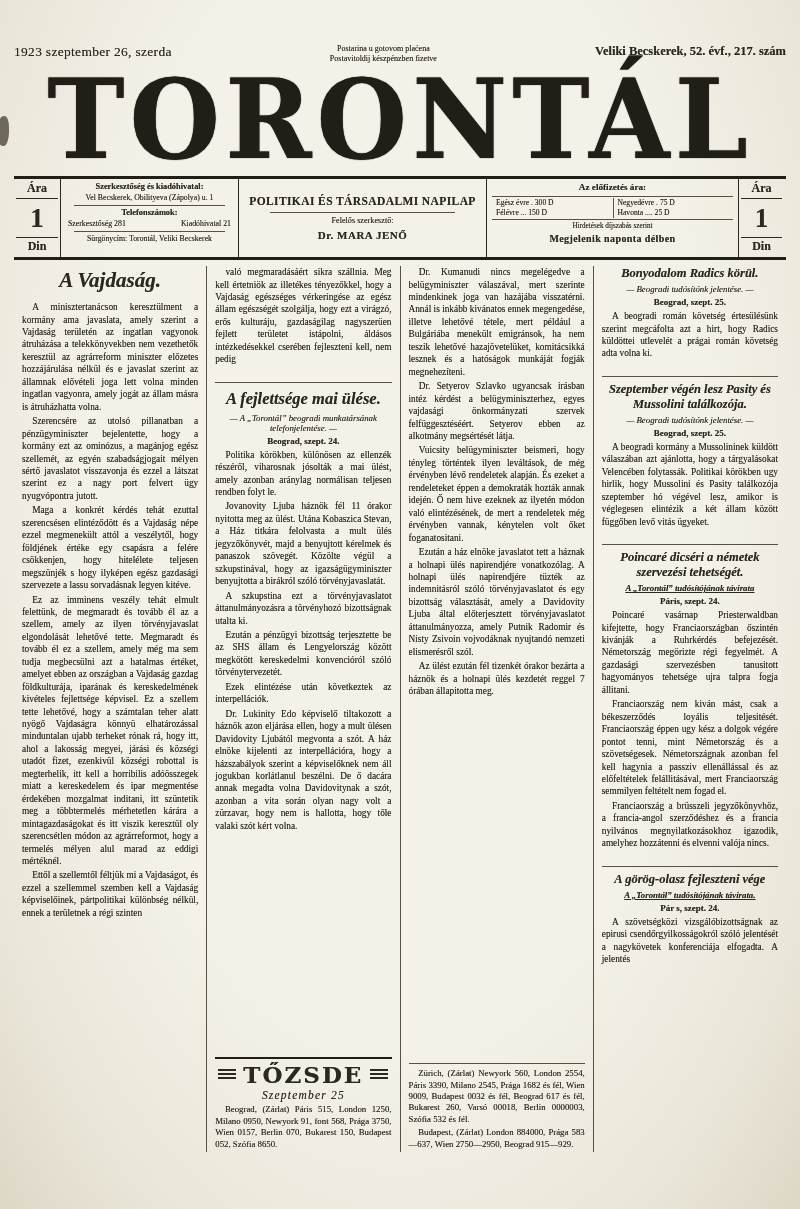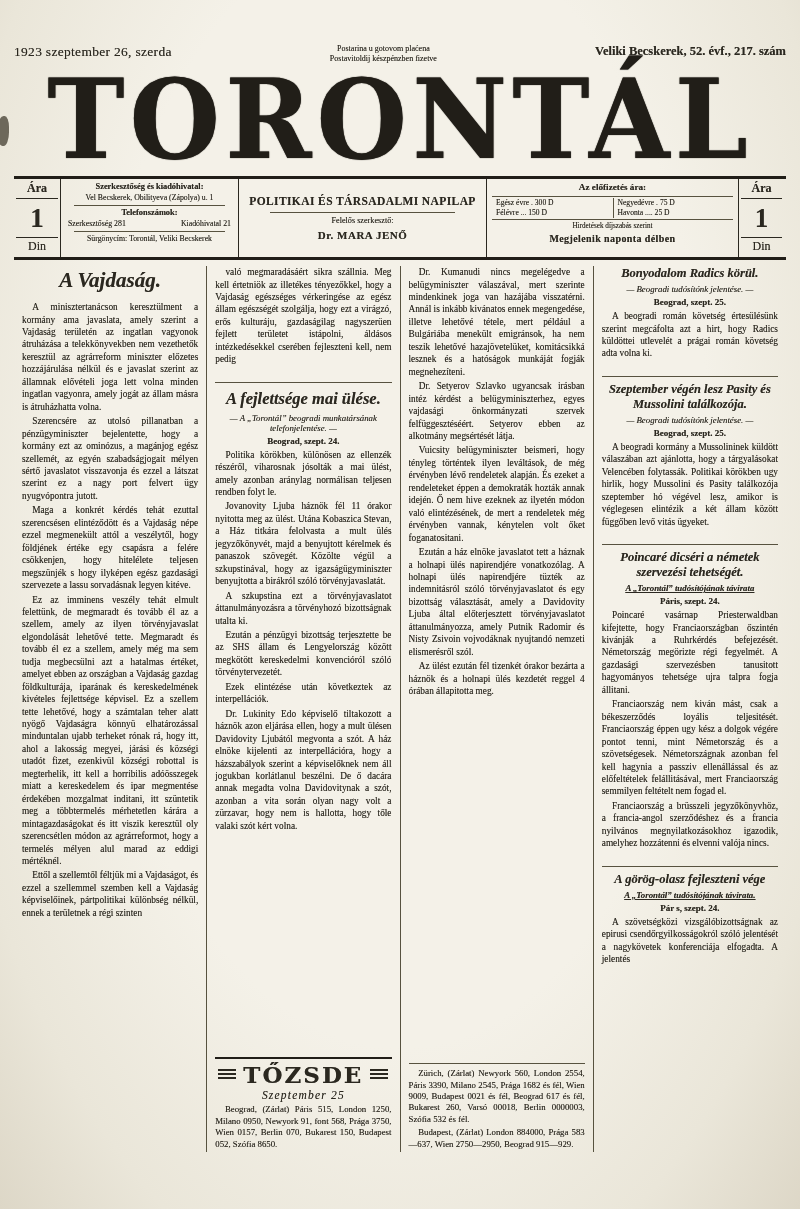"Din" .price .pu { font-weight: normal -> bold }
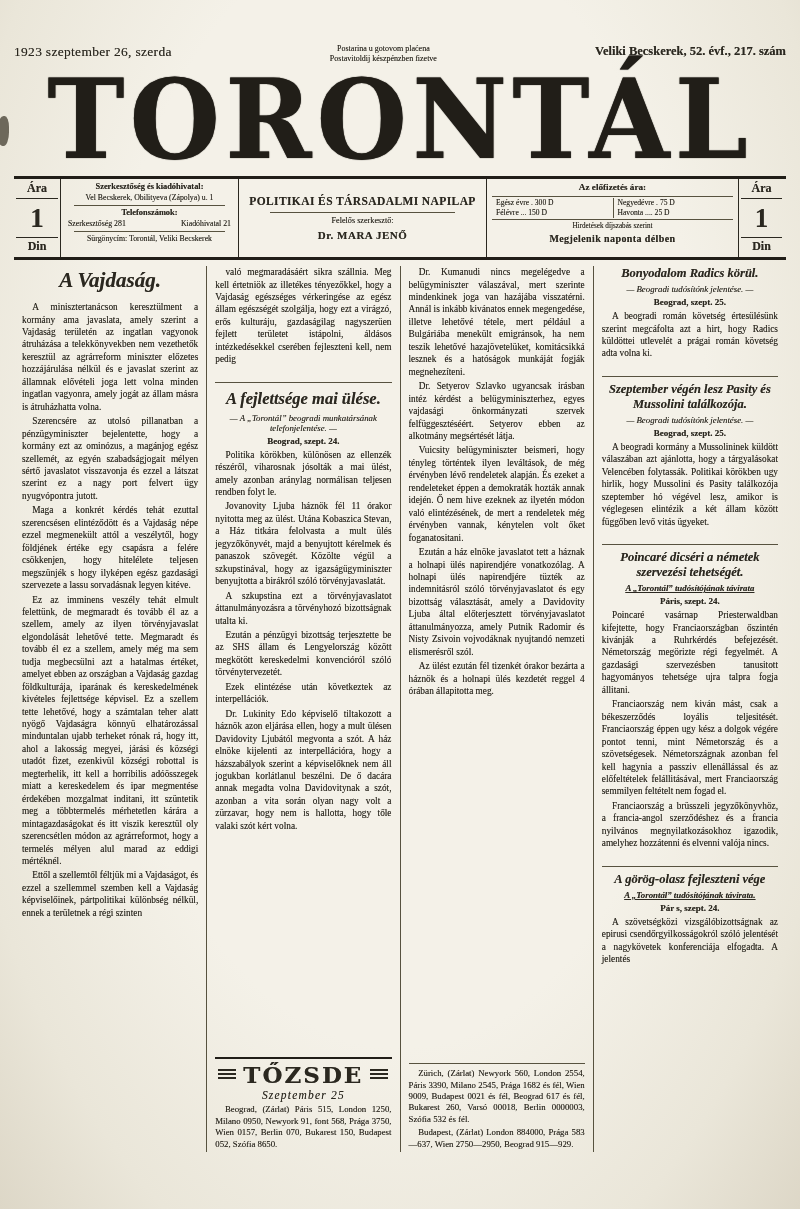"Az ülést ezután fél tizenkét" p.para { text: 4 -> 7 }
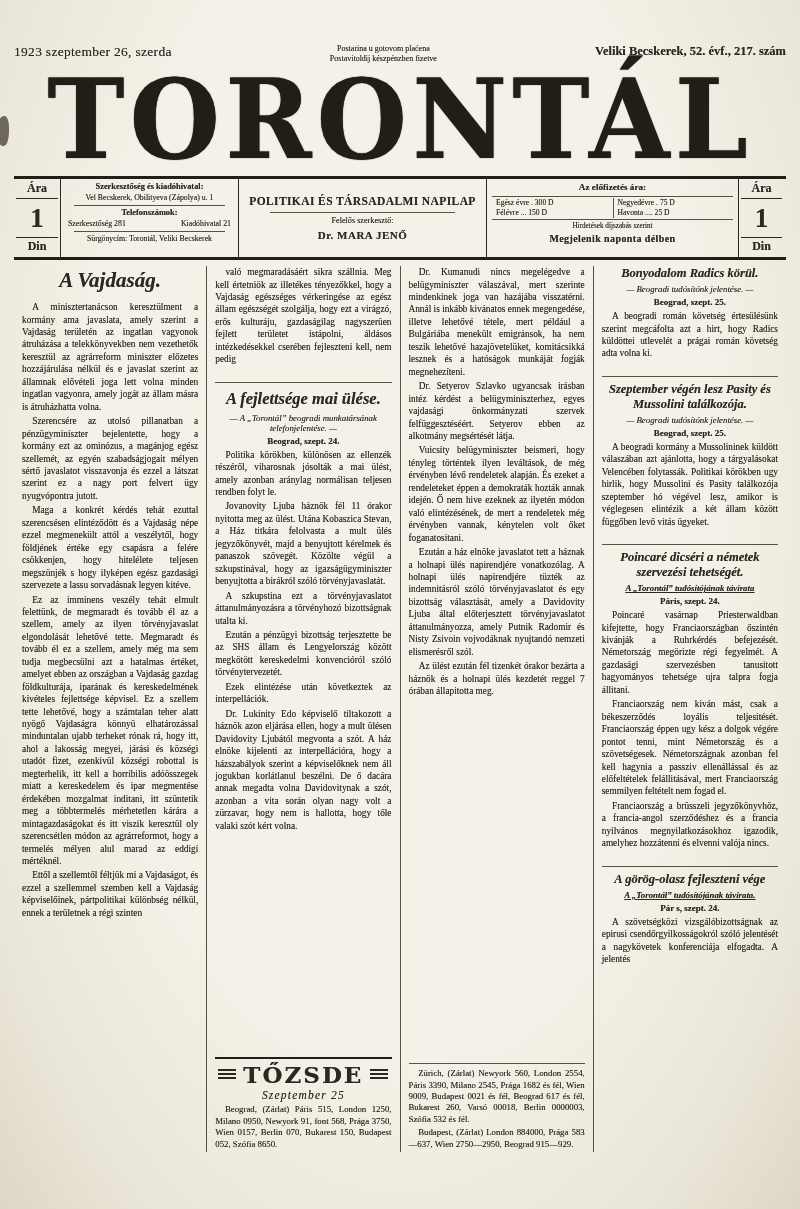"Zürich, (Zárlat) Newyork 560, London" p.para { text: 0021 -> 0032 }
